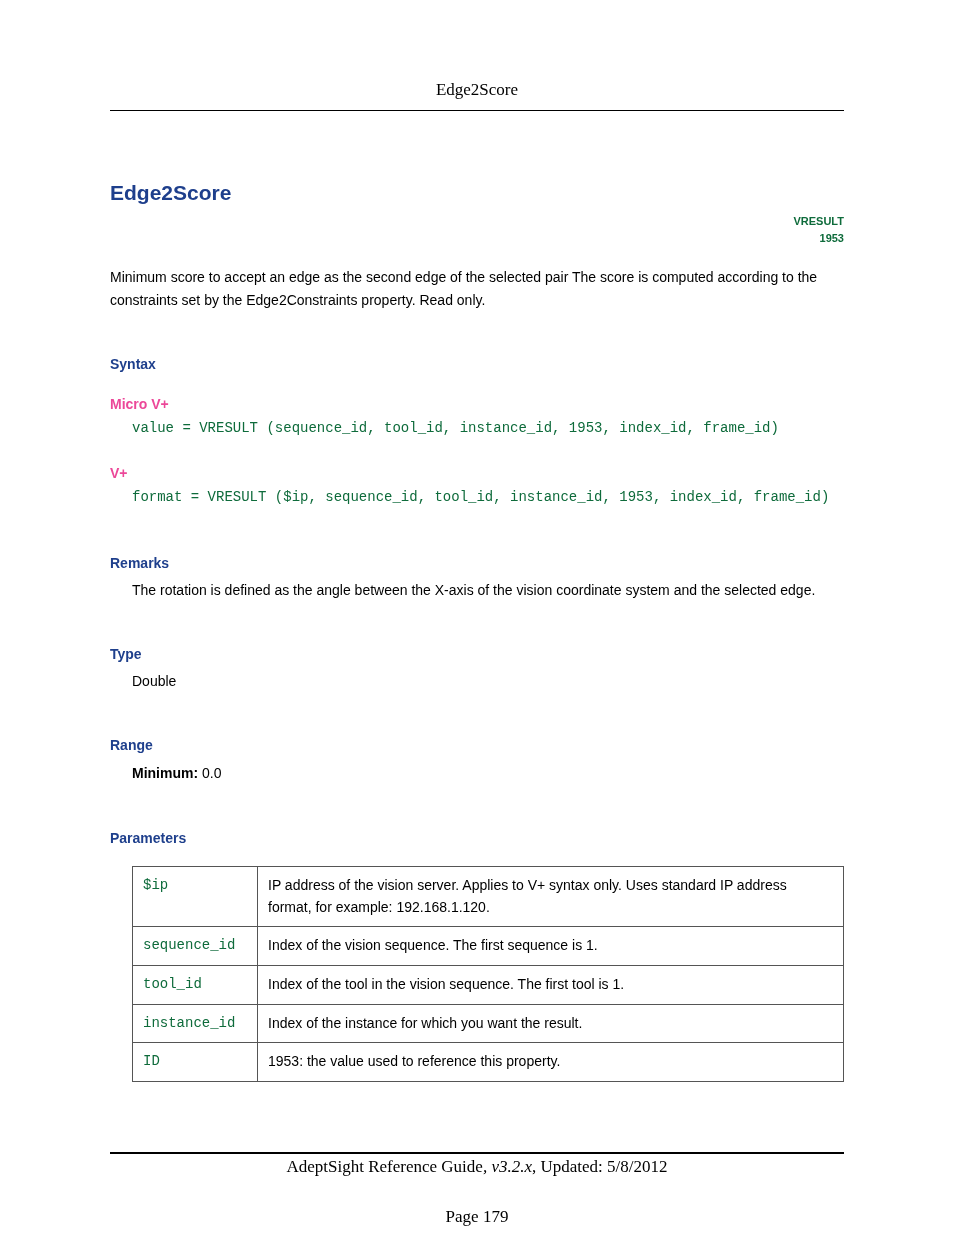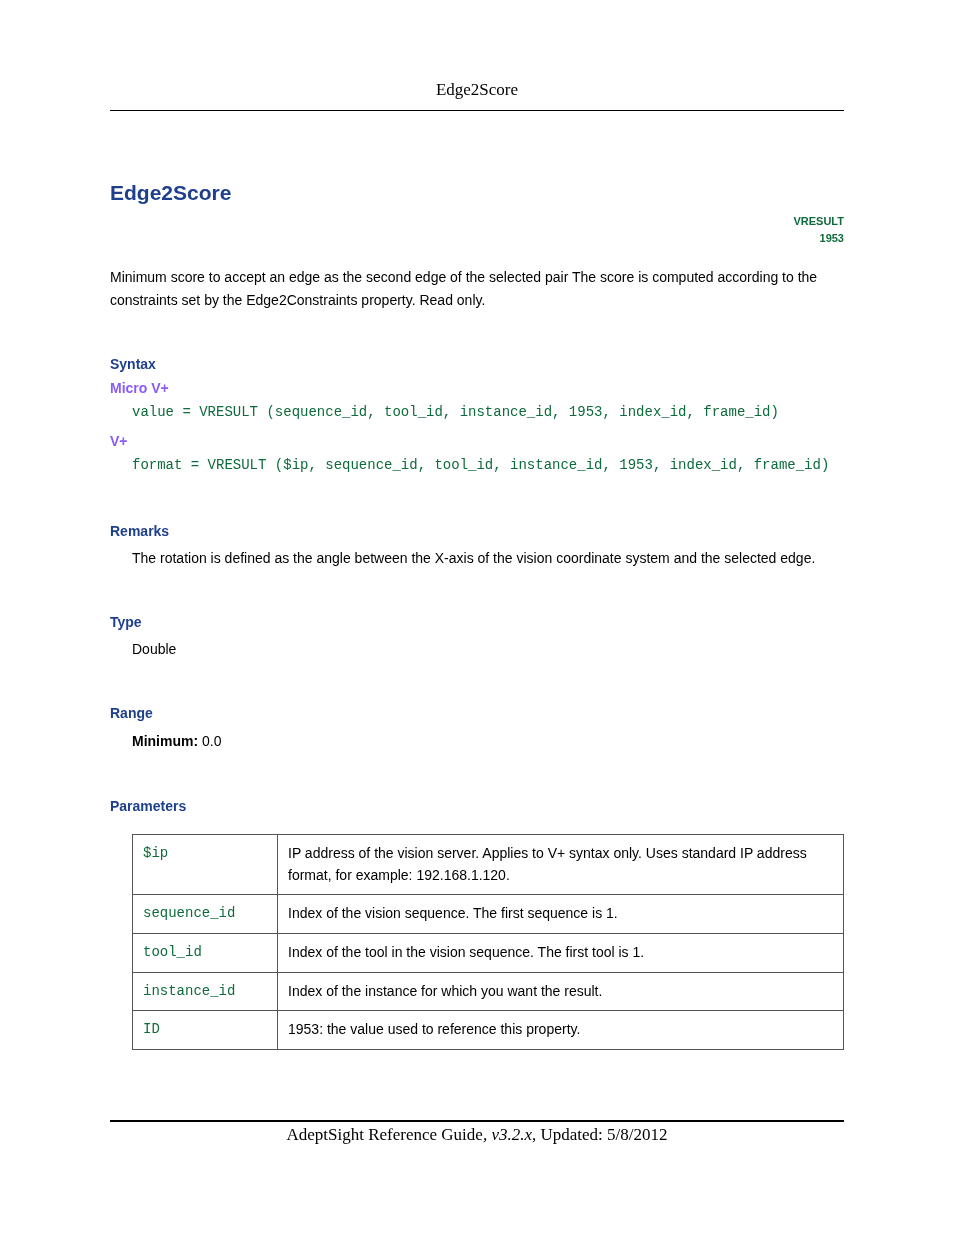"Micro V+" .sub-label { color: #8b5cf6 -> #ec4899; margin-top: 8px -> 24px }
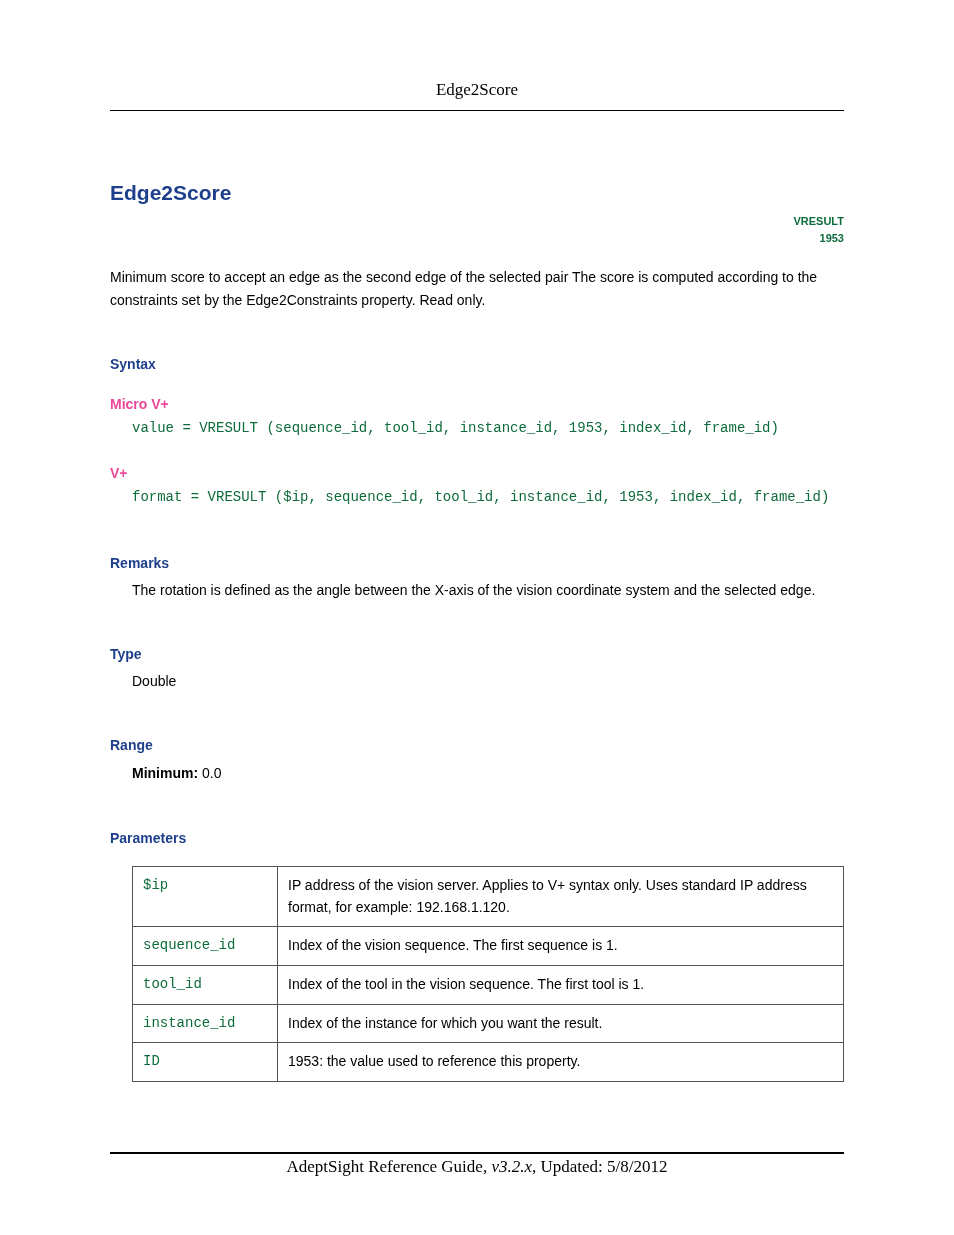"$ip" table.params td.pname { width: 145px -> 125px }
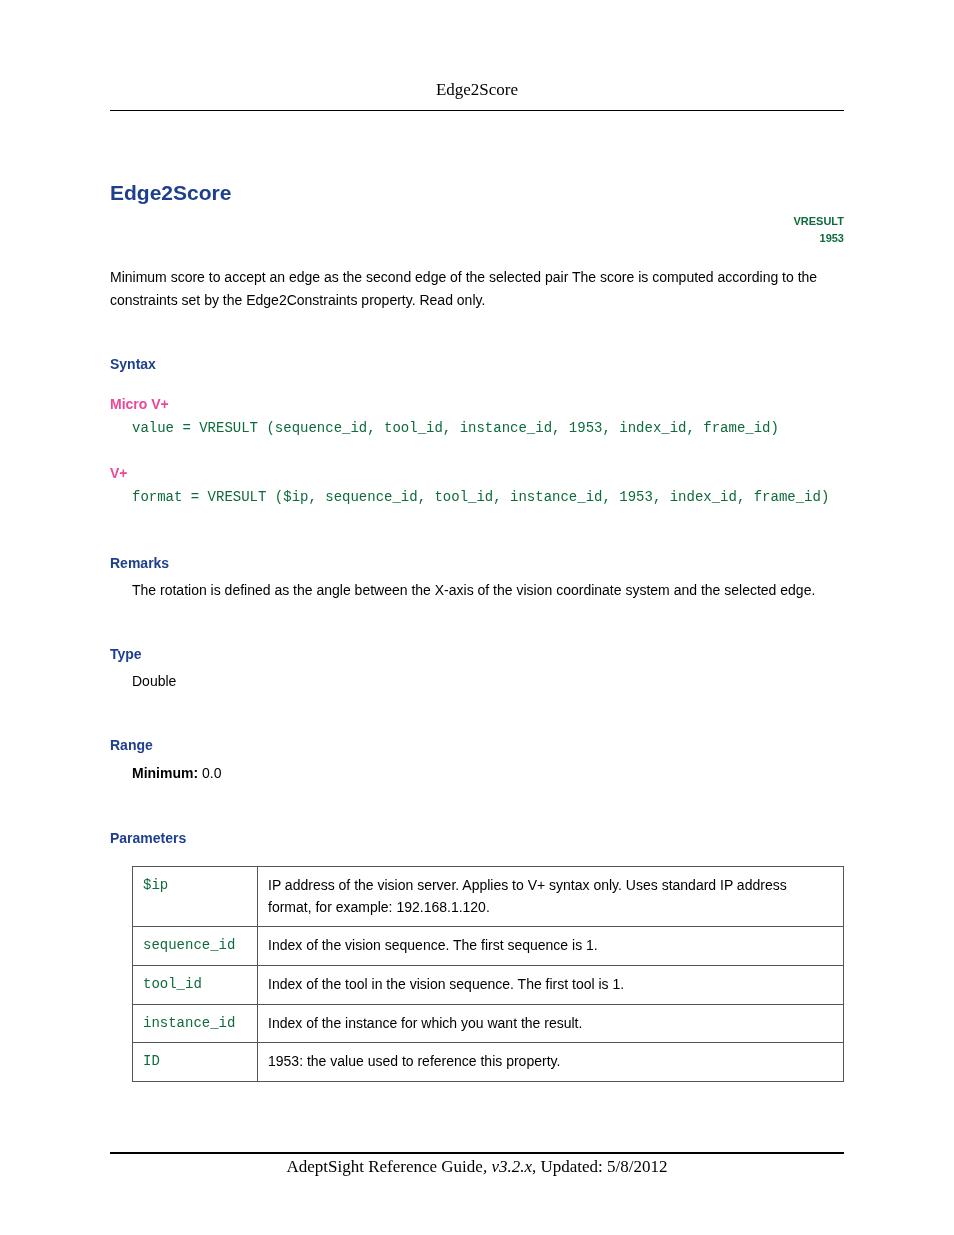"Page 179" div.page-num { html: none -> <div> <span>Page</span> <span>179</span> </div> }
